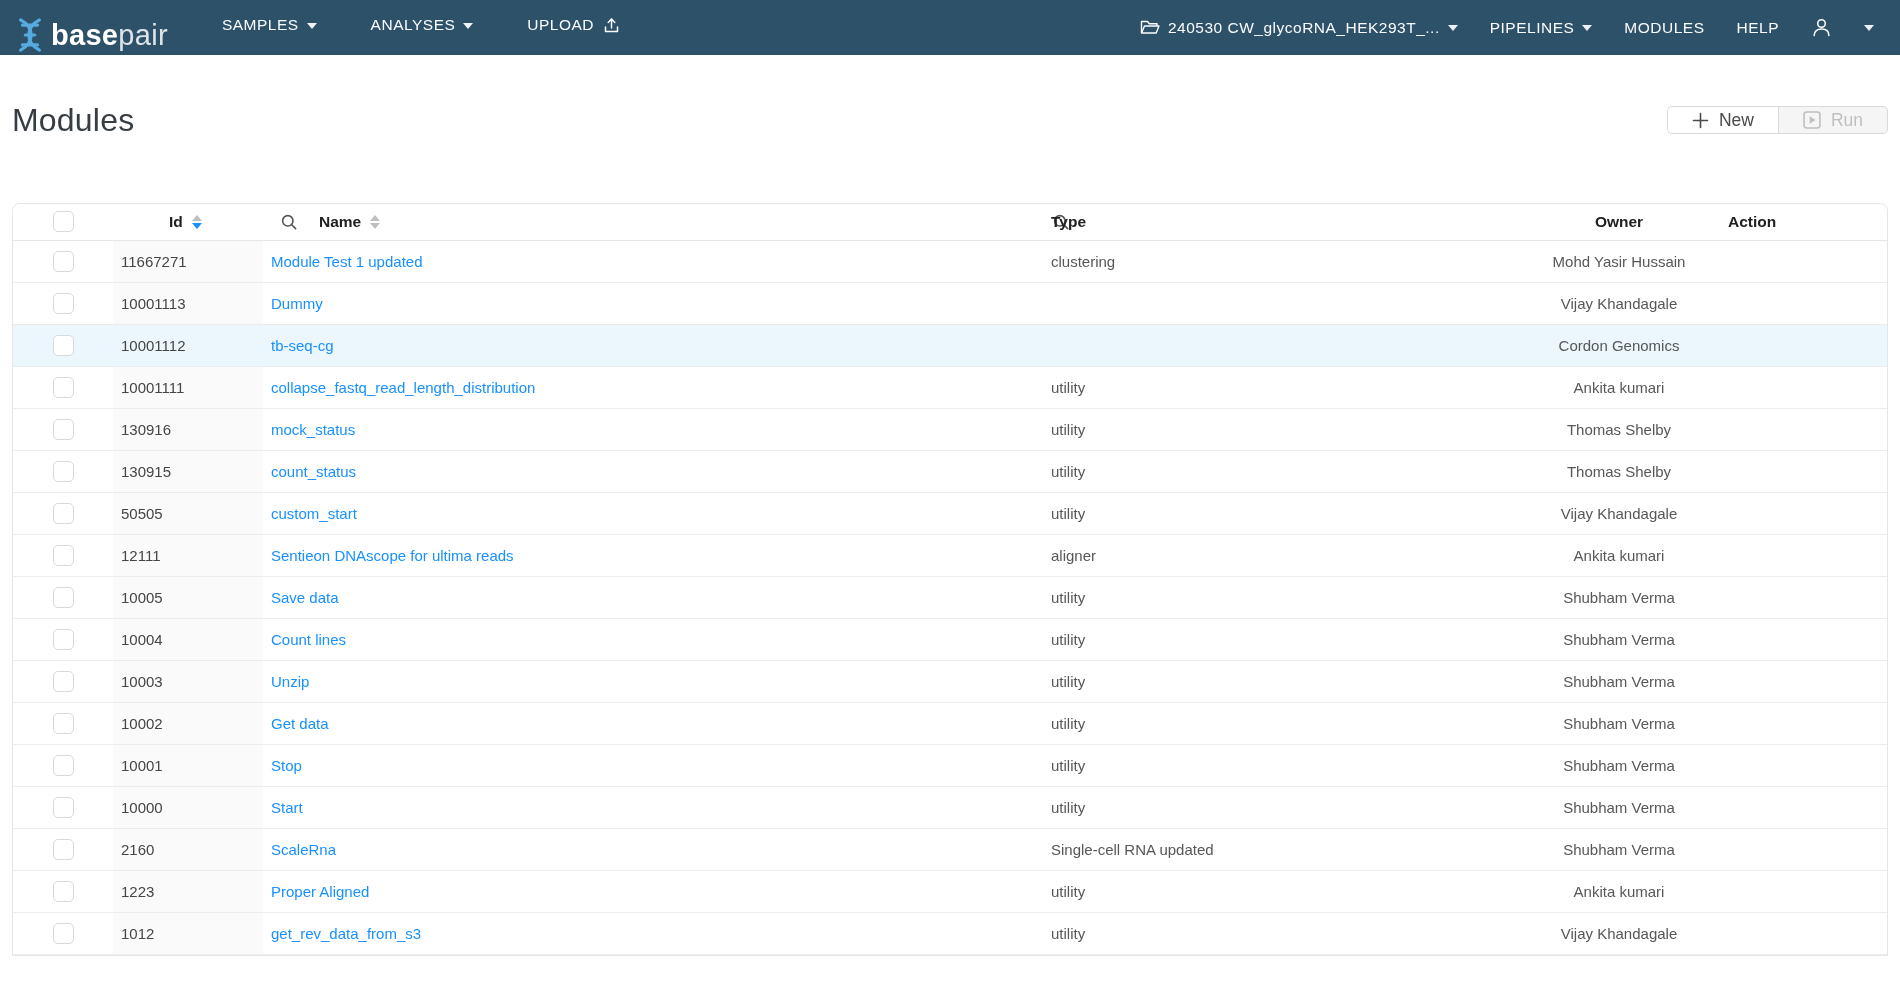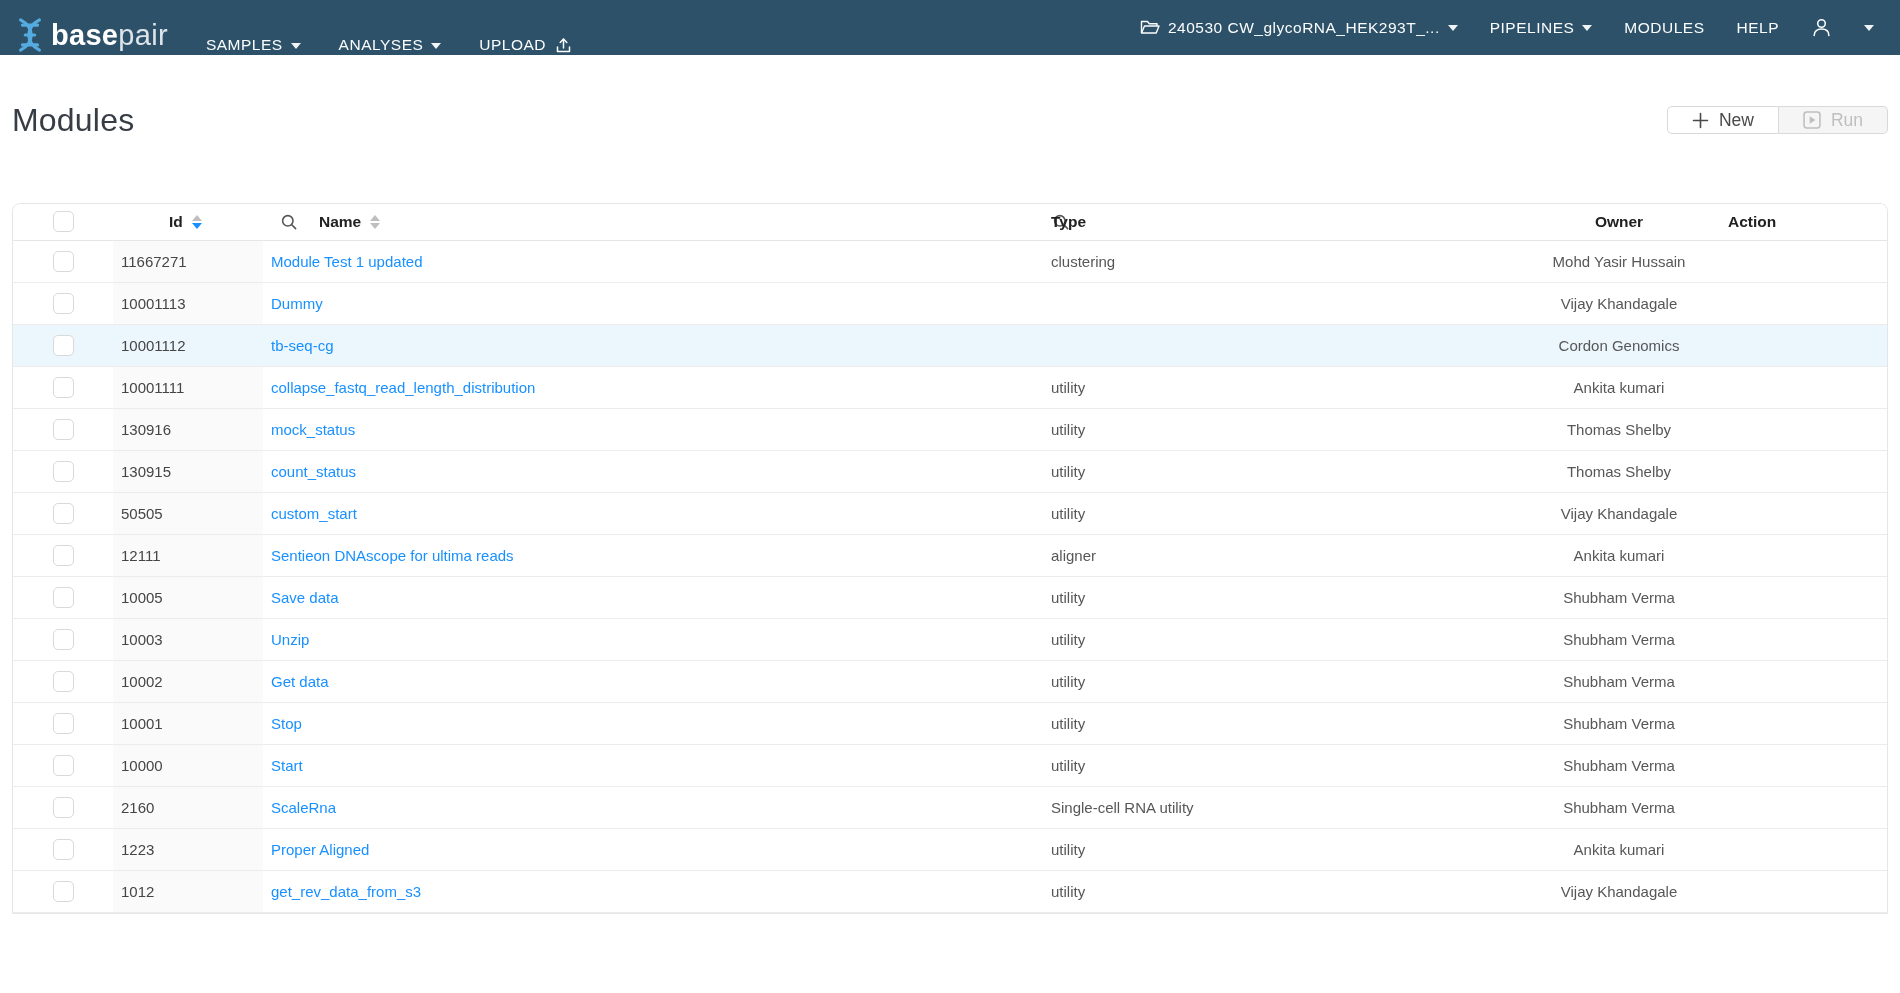"basepair" .nav-left { align-items: flex-end -> flex-start; gap: 38px -> 54px }
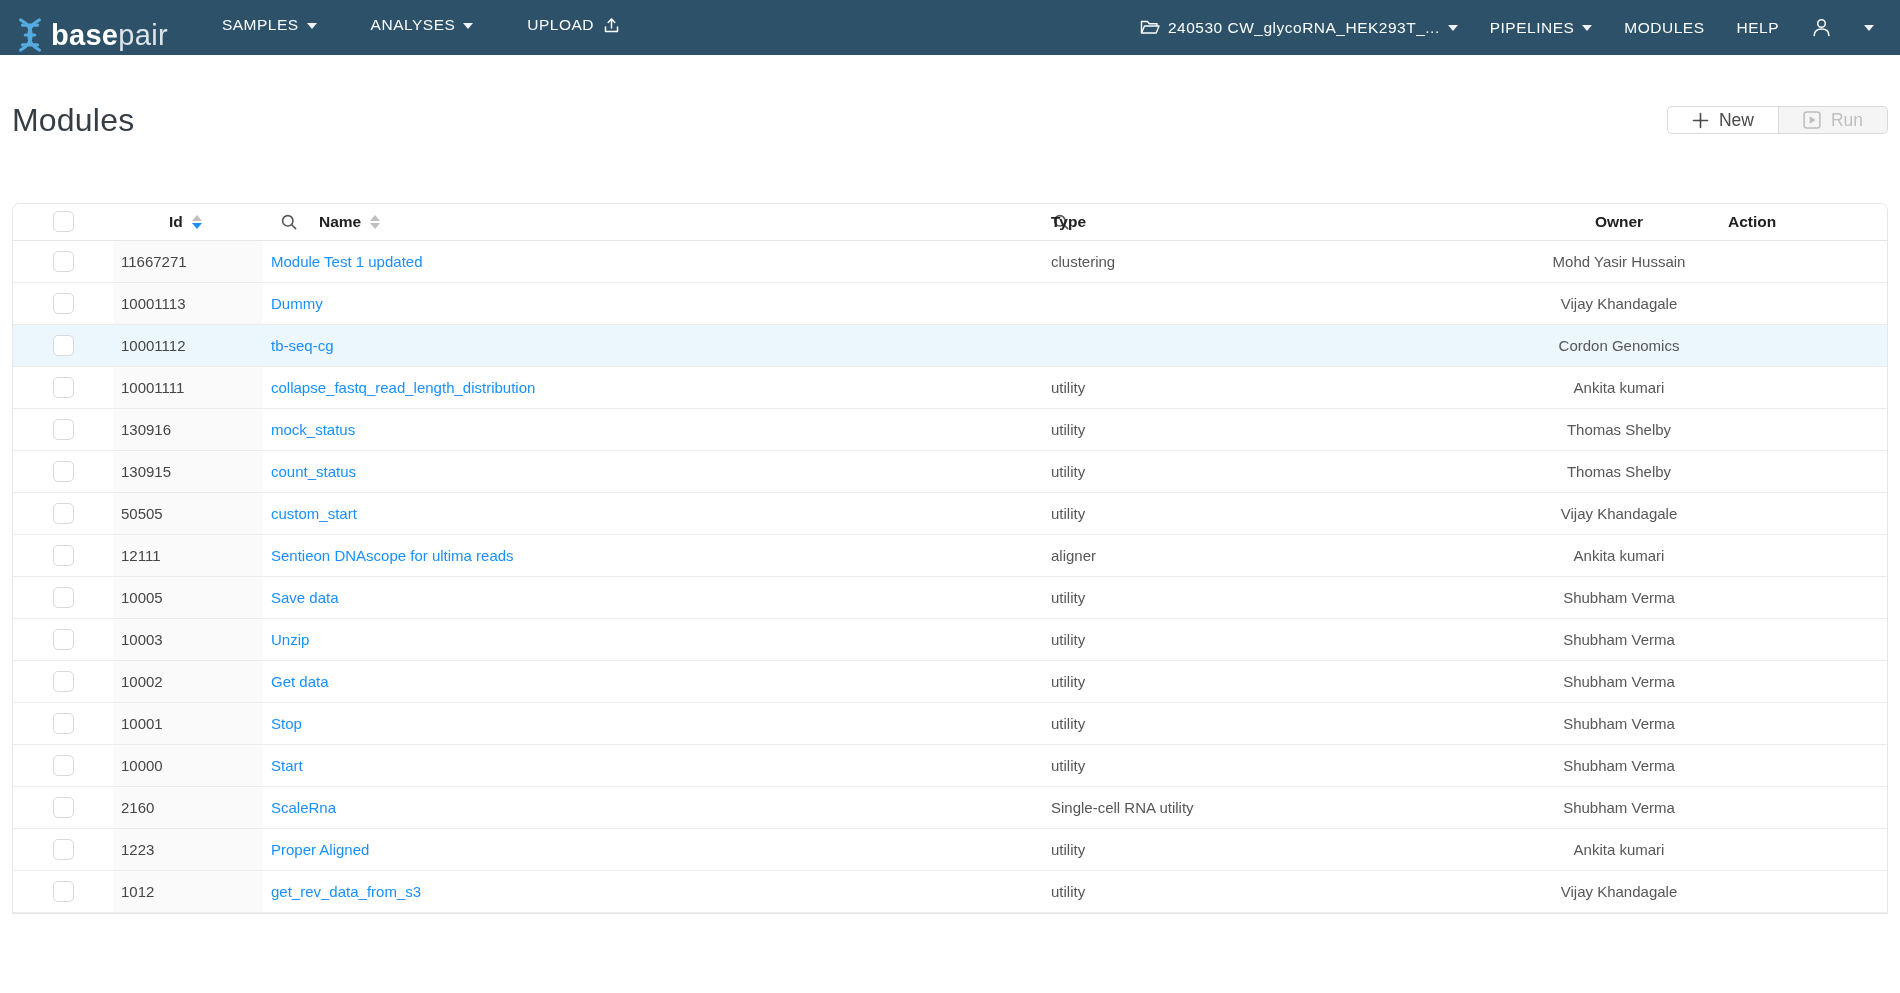"10004" tr { html: none -> <tr> <td><span></span></td> <td>10004</td> <td><a>Count lines</a></td> <td>utility</td> <td>Shubham Verma</td> <td></td> </tr> }
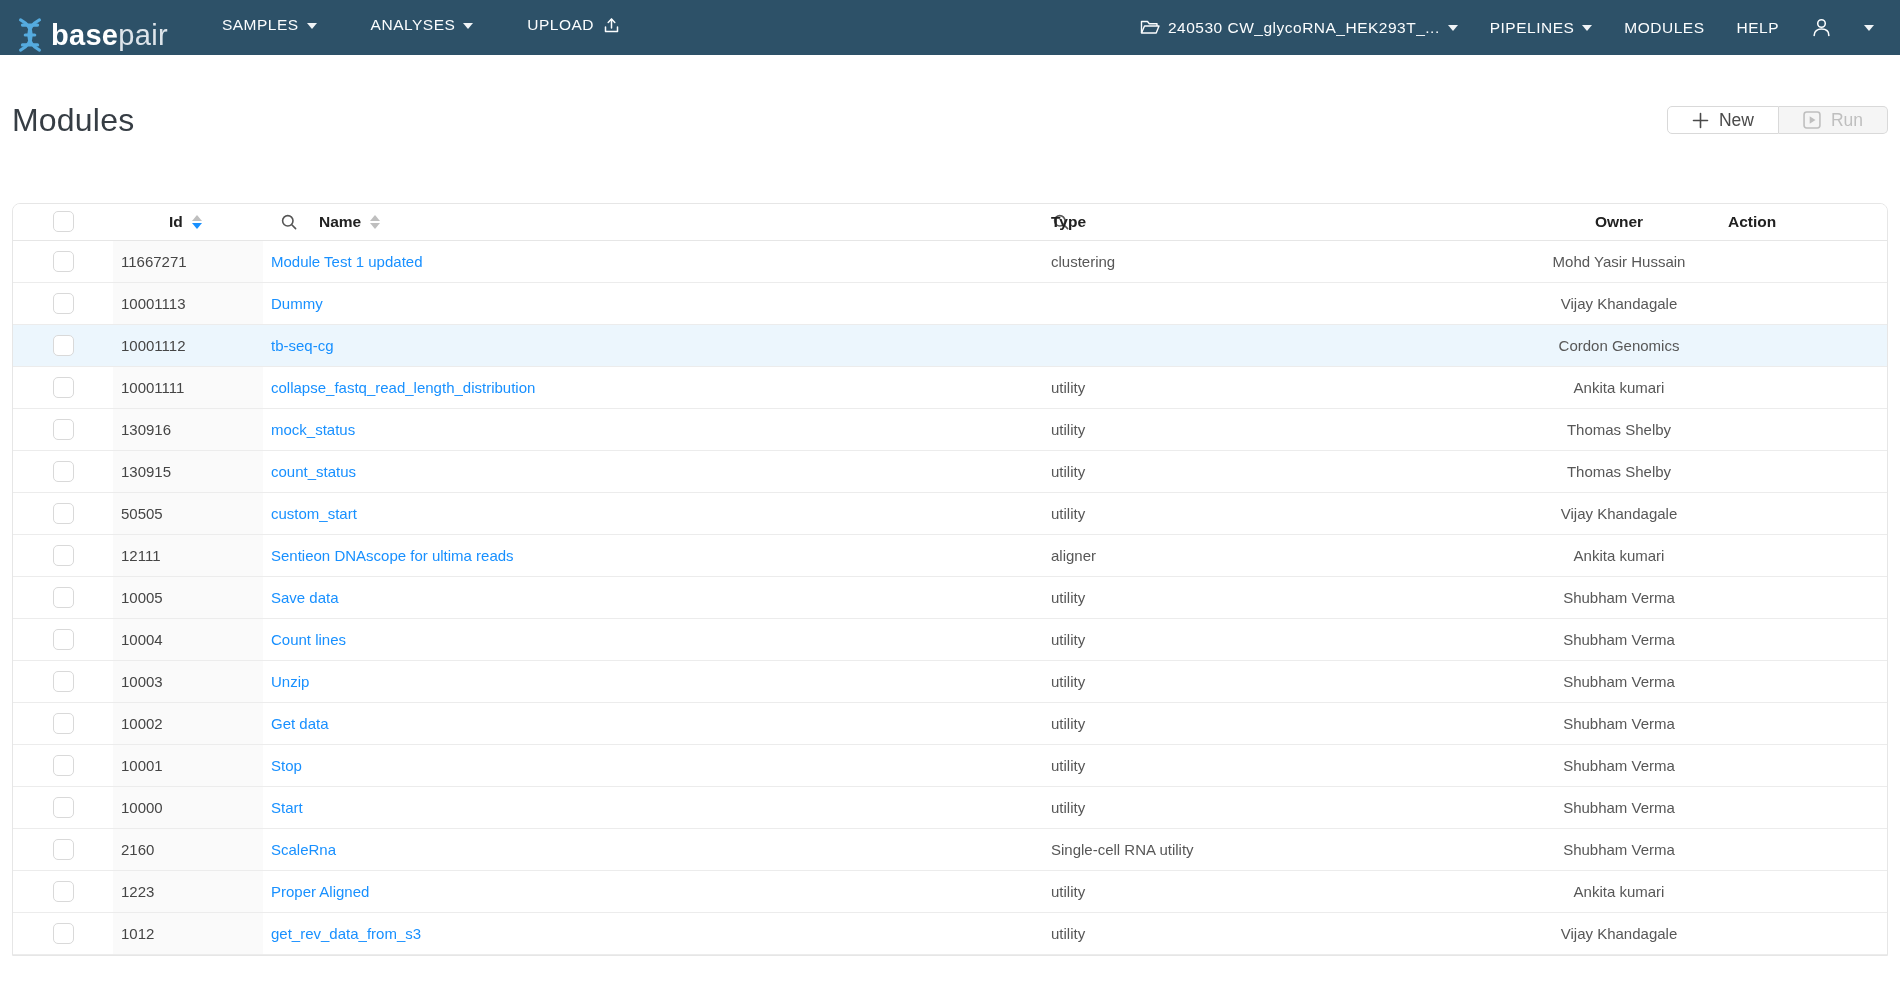"Single-cell RNA utility" td.cell-type { text: utility -> updated }
